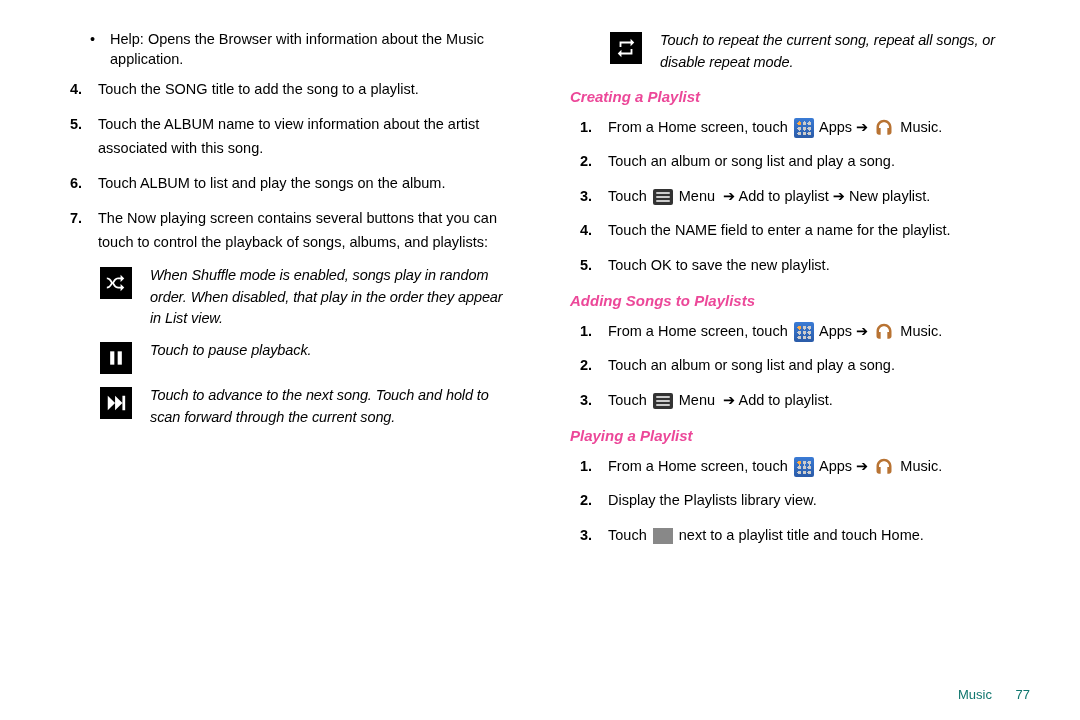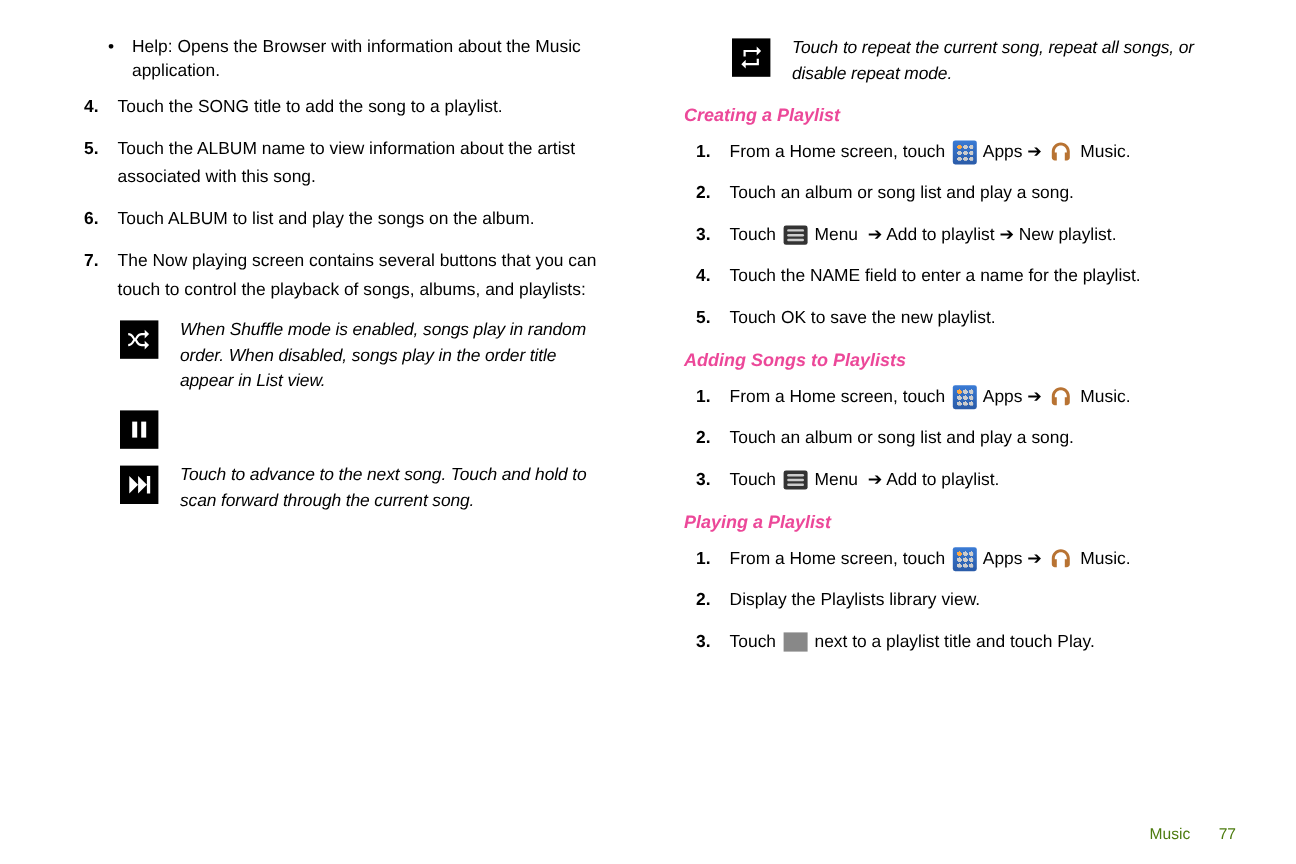"When Shuffle mode is enabled," div.icon-desc { text: songs play in the order title -> that play in the order they }
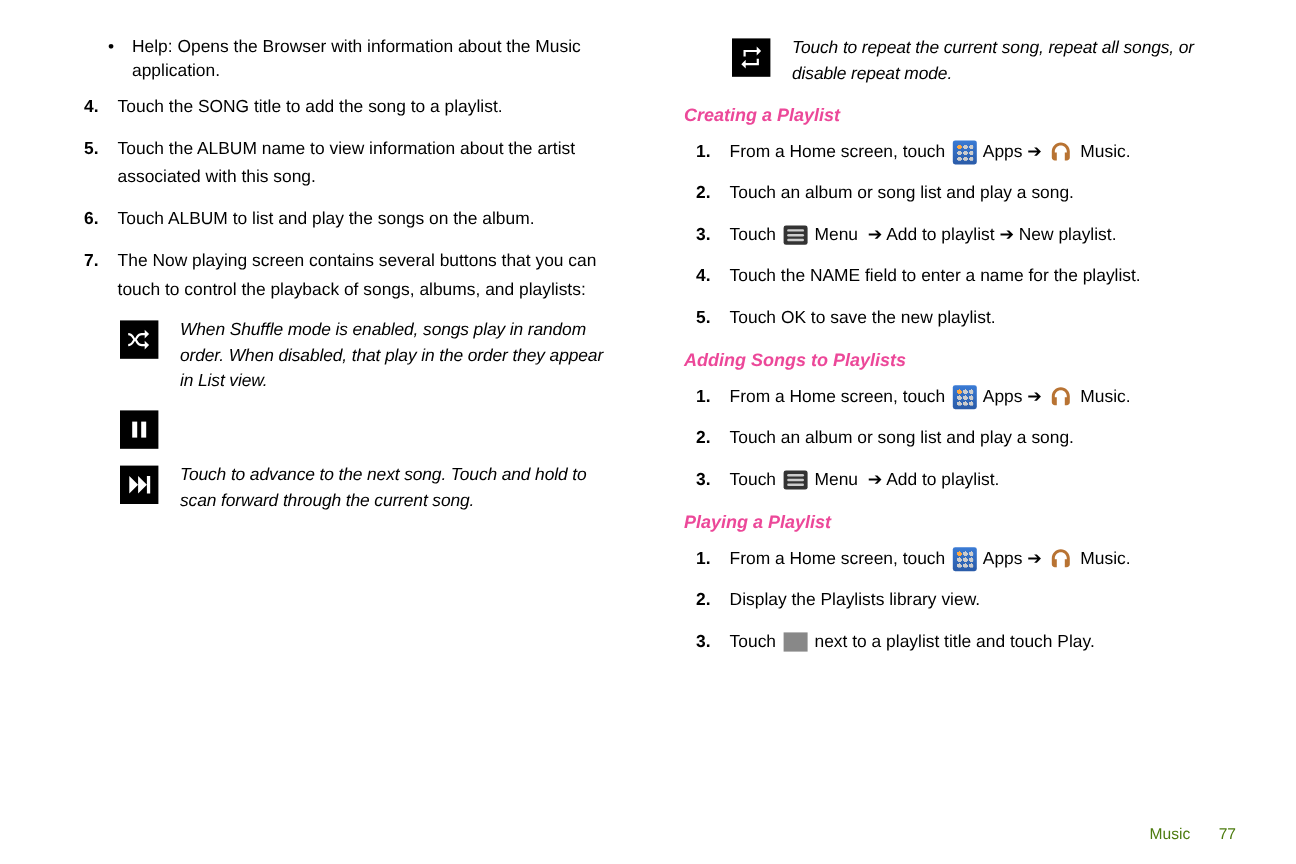"Touch to pause playback." div.icon-desc { html: none -> <div>Touch to pause playback.</div> }
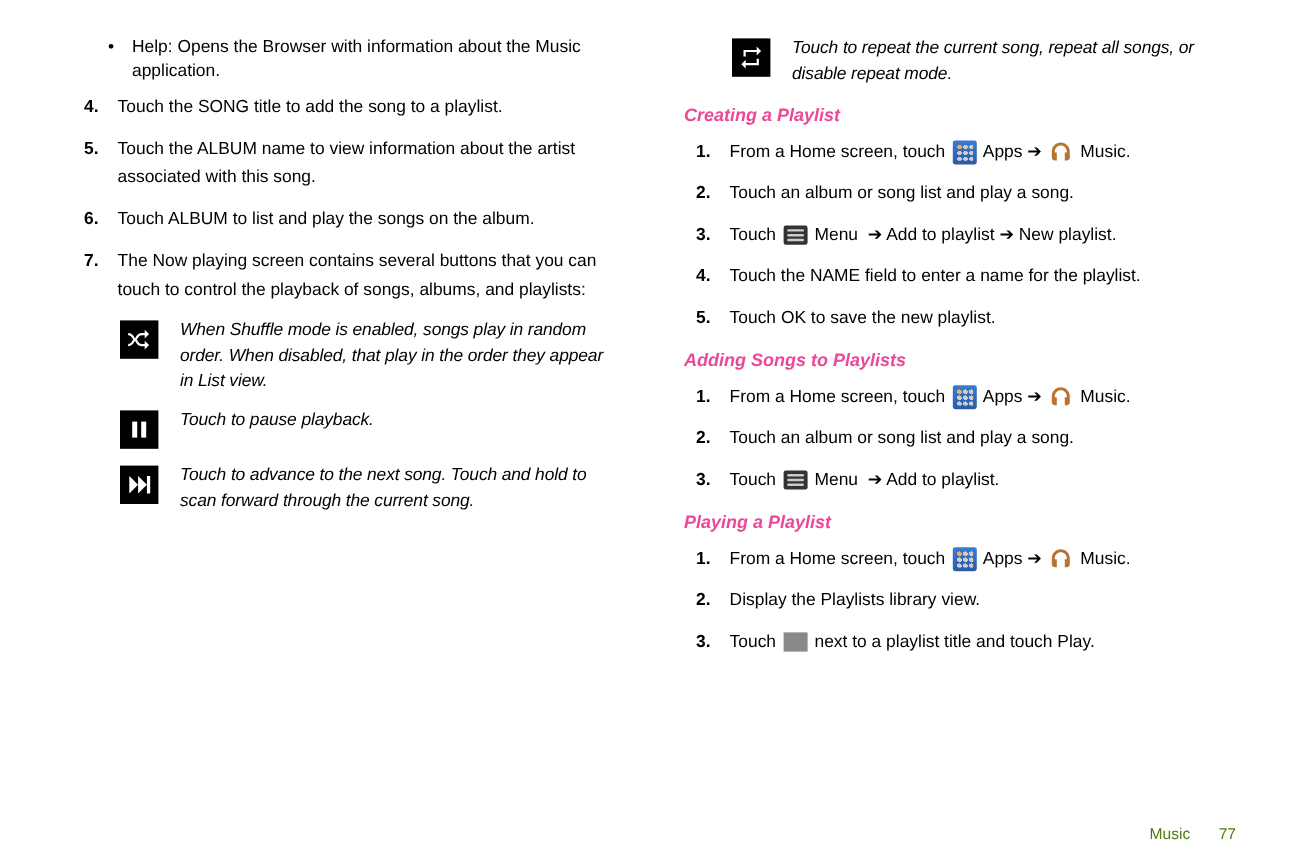"Play" b { text: Play -> Home }
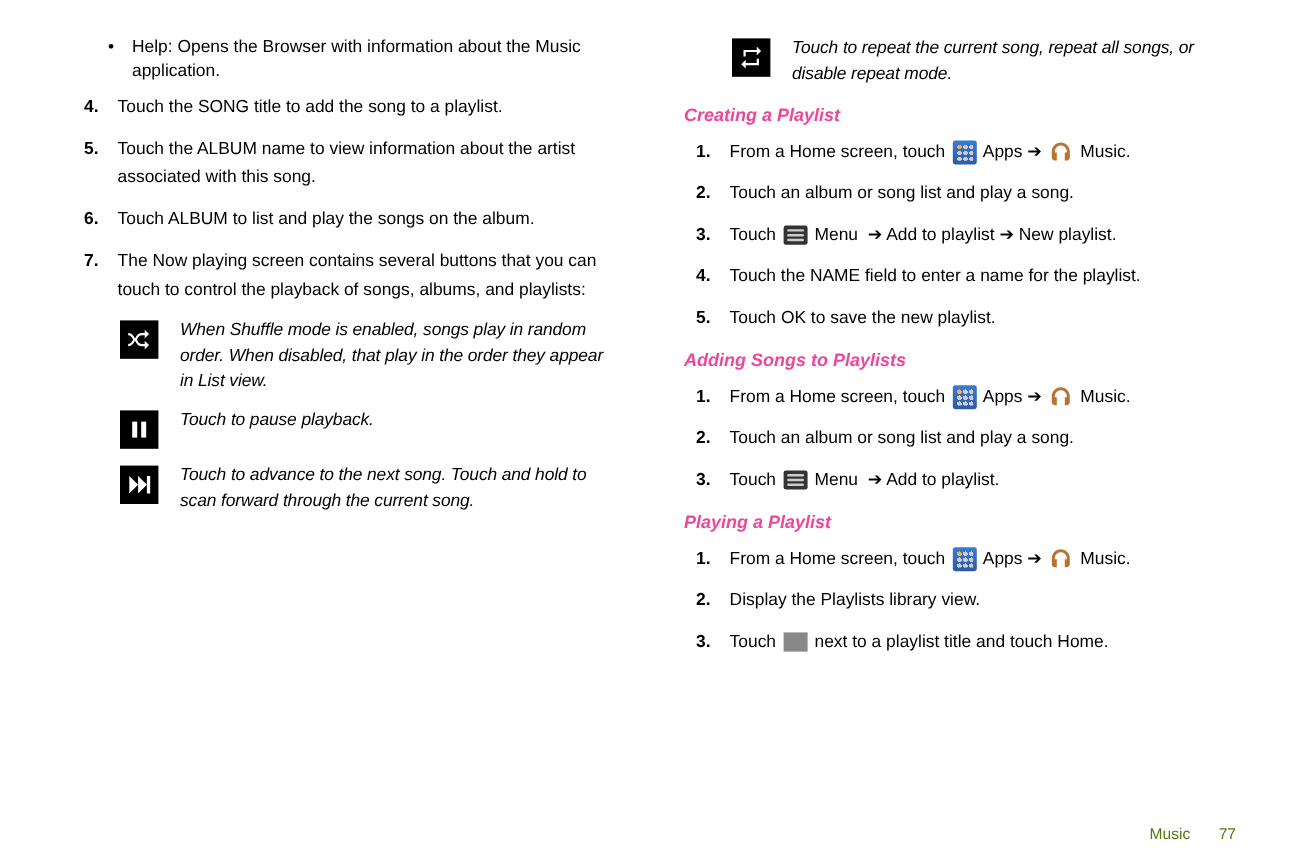"Music 77" .footer { color: #4d7c0f -> #0f766e }
